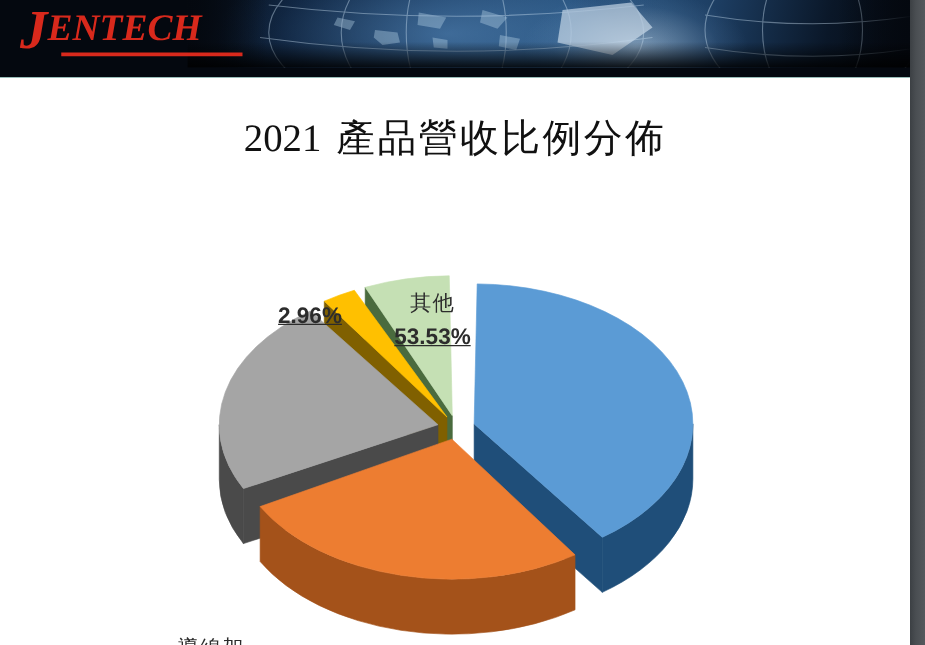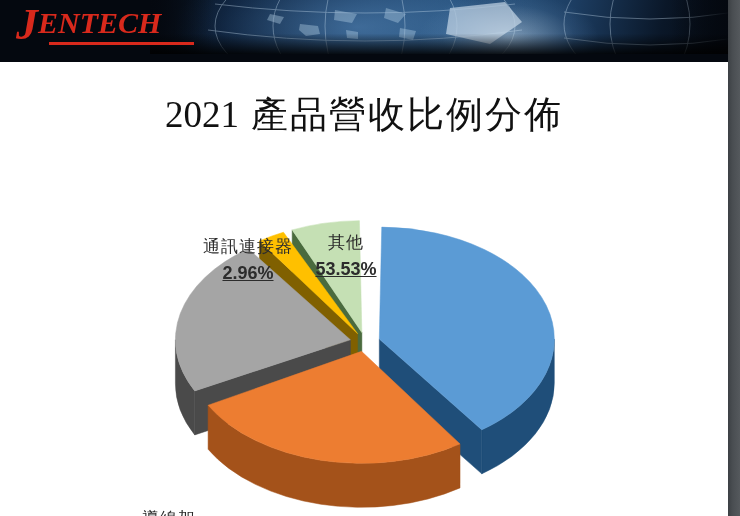"2021 產品營收比例分佈" #chart-title { font-size: 37px -> 31px }
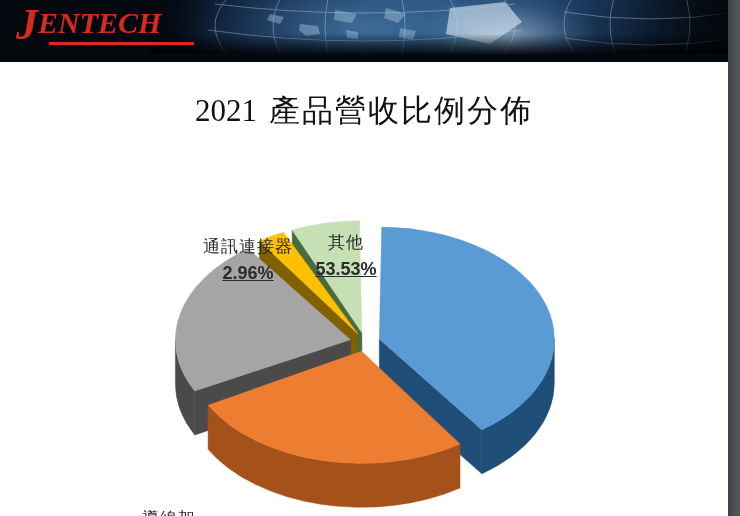"通訊連接器" span.name { html: <span>通訊連接器</span> -> none }
